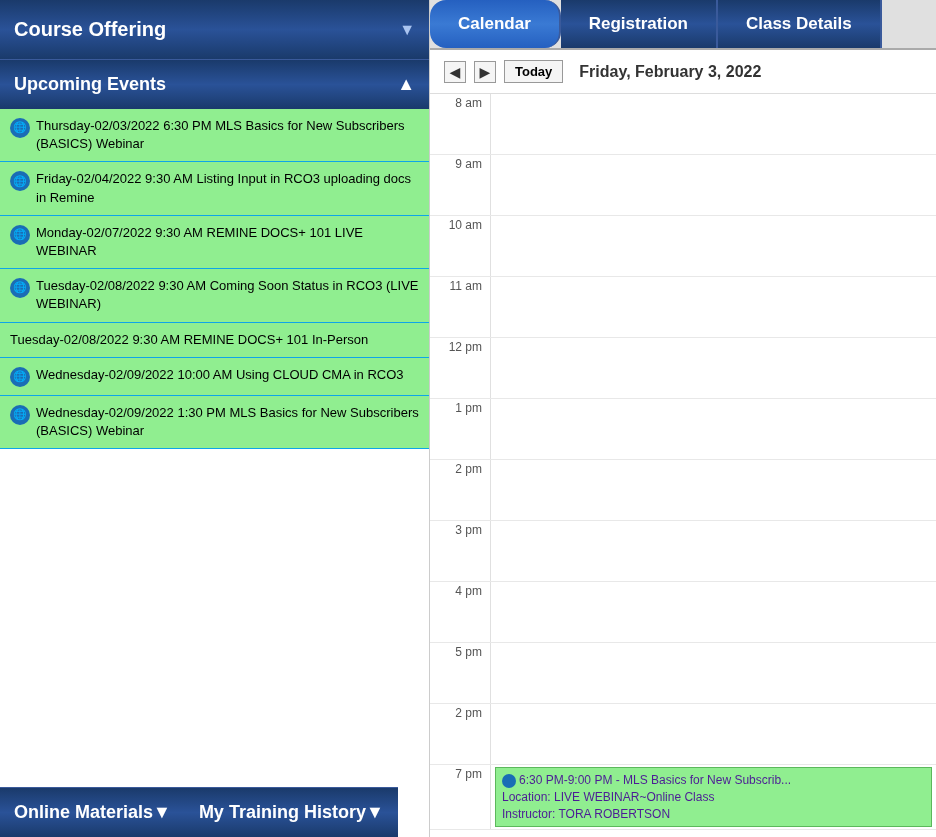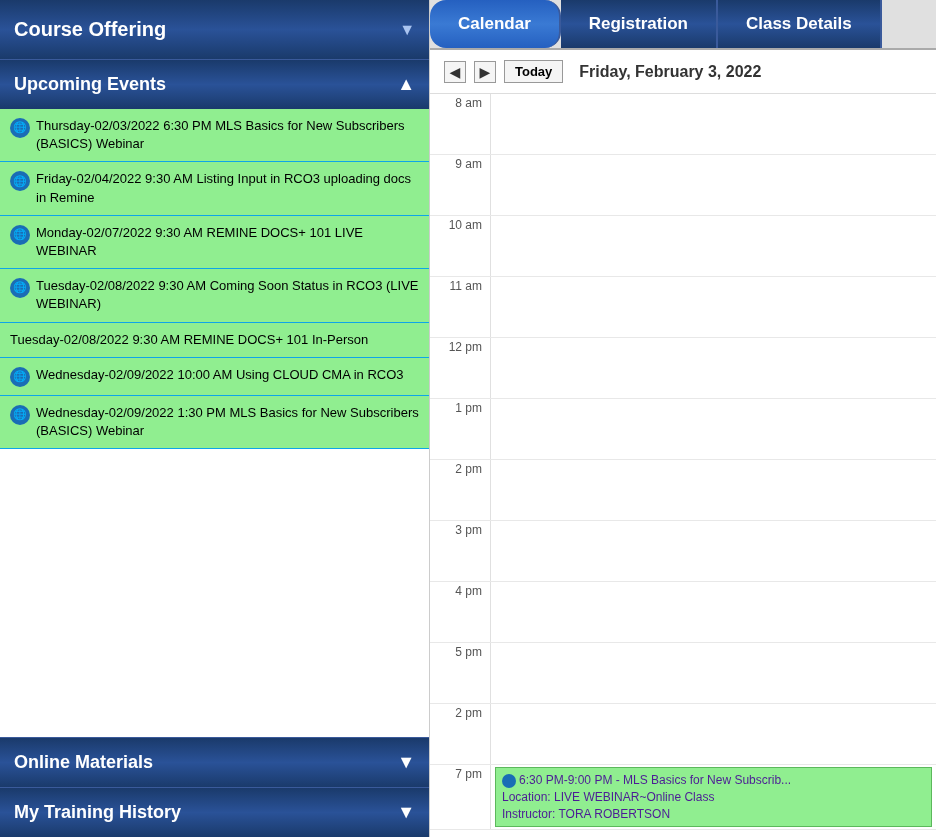"Online Materials" .bottom-headers { align-items: none -> center; flex-direction: column -> none }
